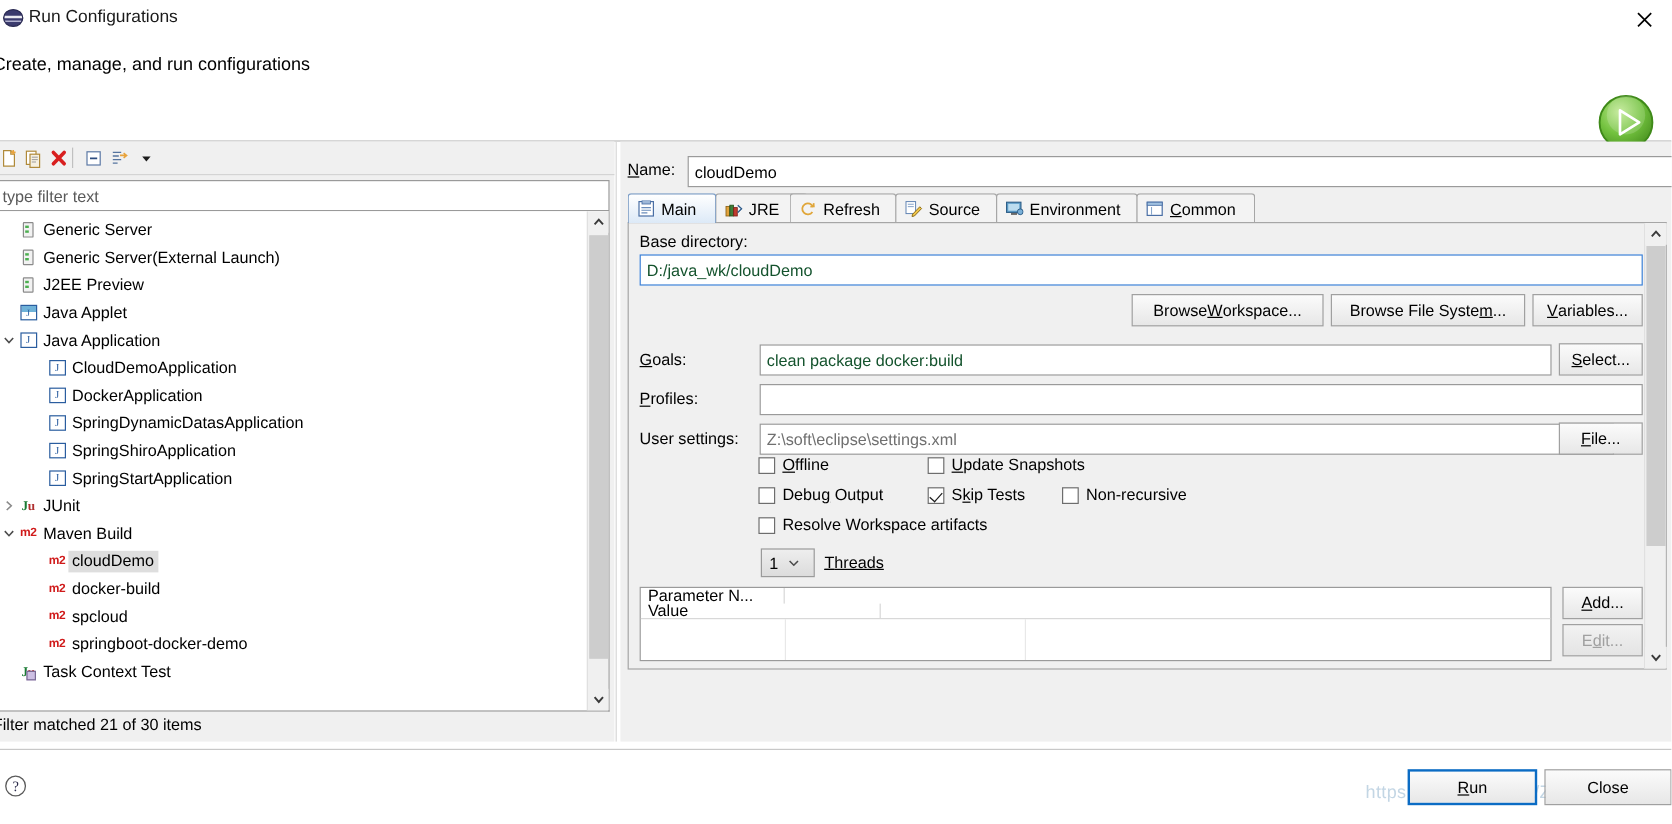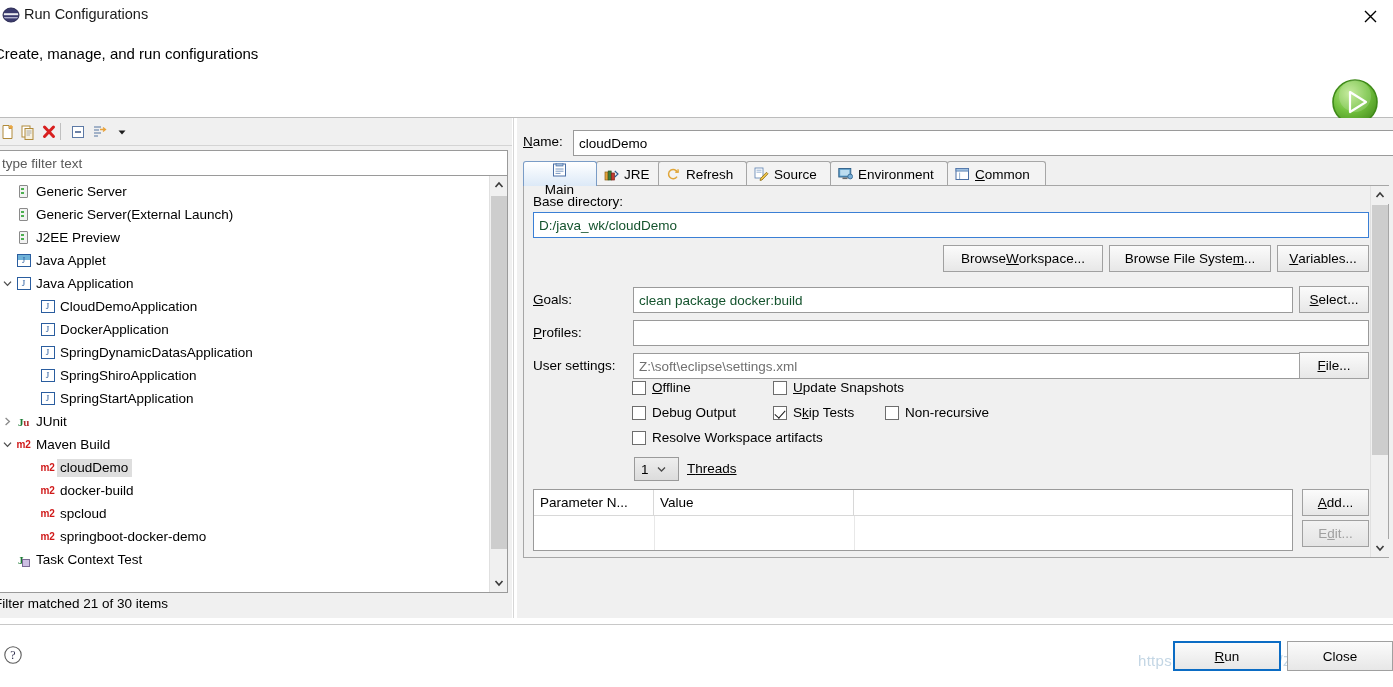"Main" .tab.active { flex-direction: column -> none }
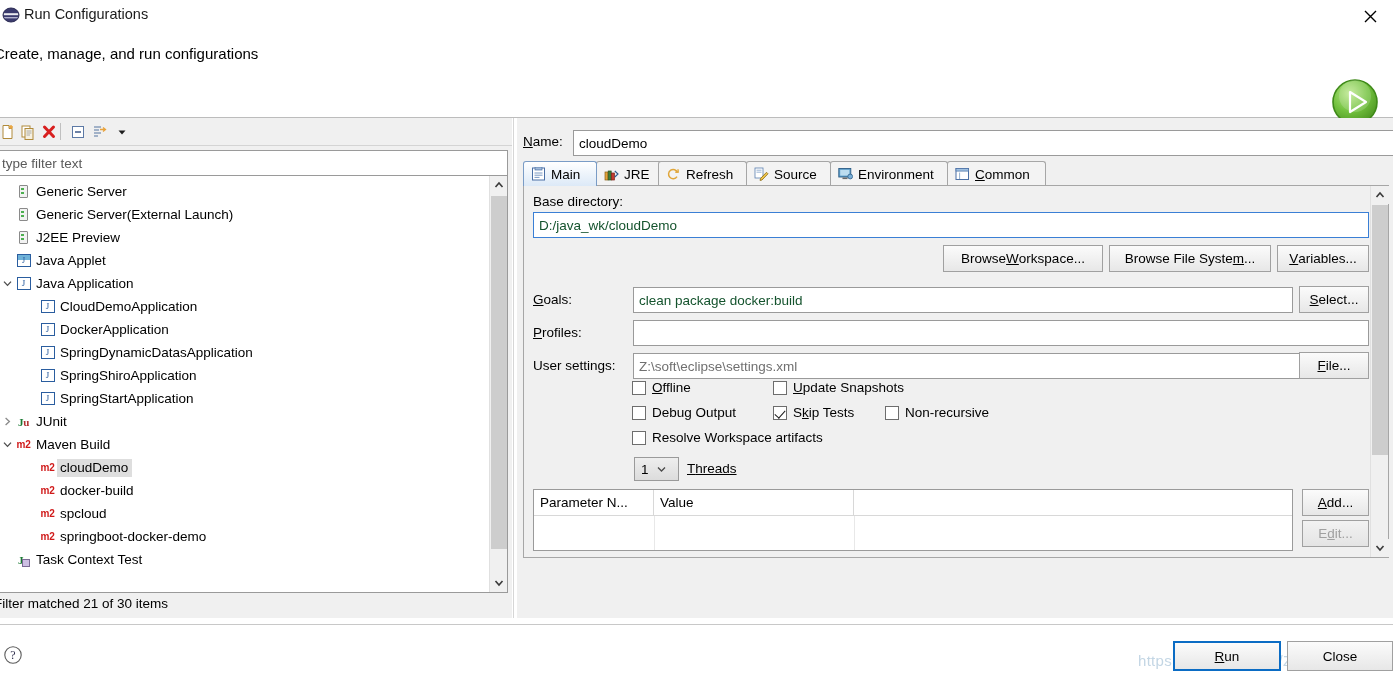"Parameter N..." .ptable-head { flex-direction: none -> column }
